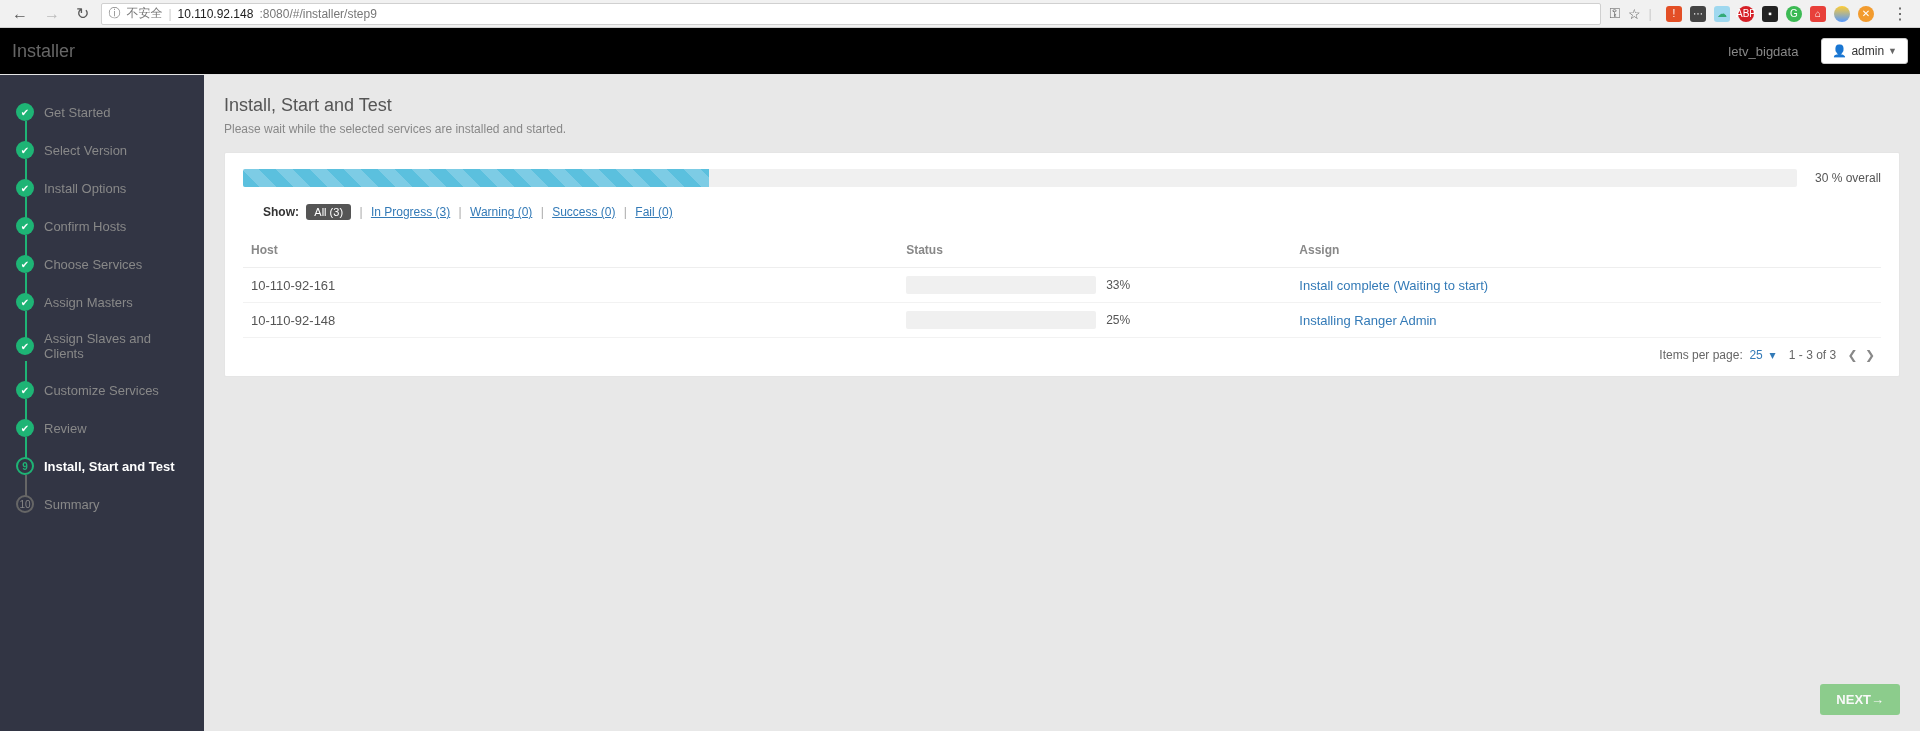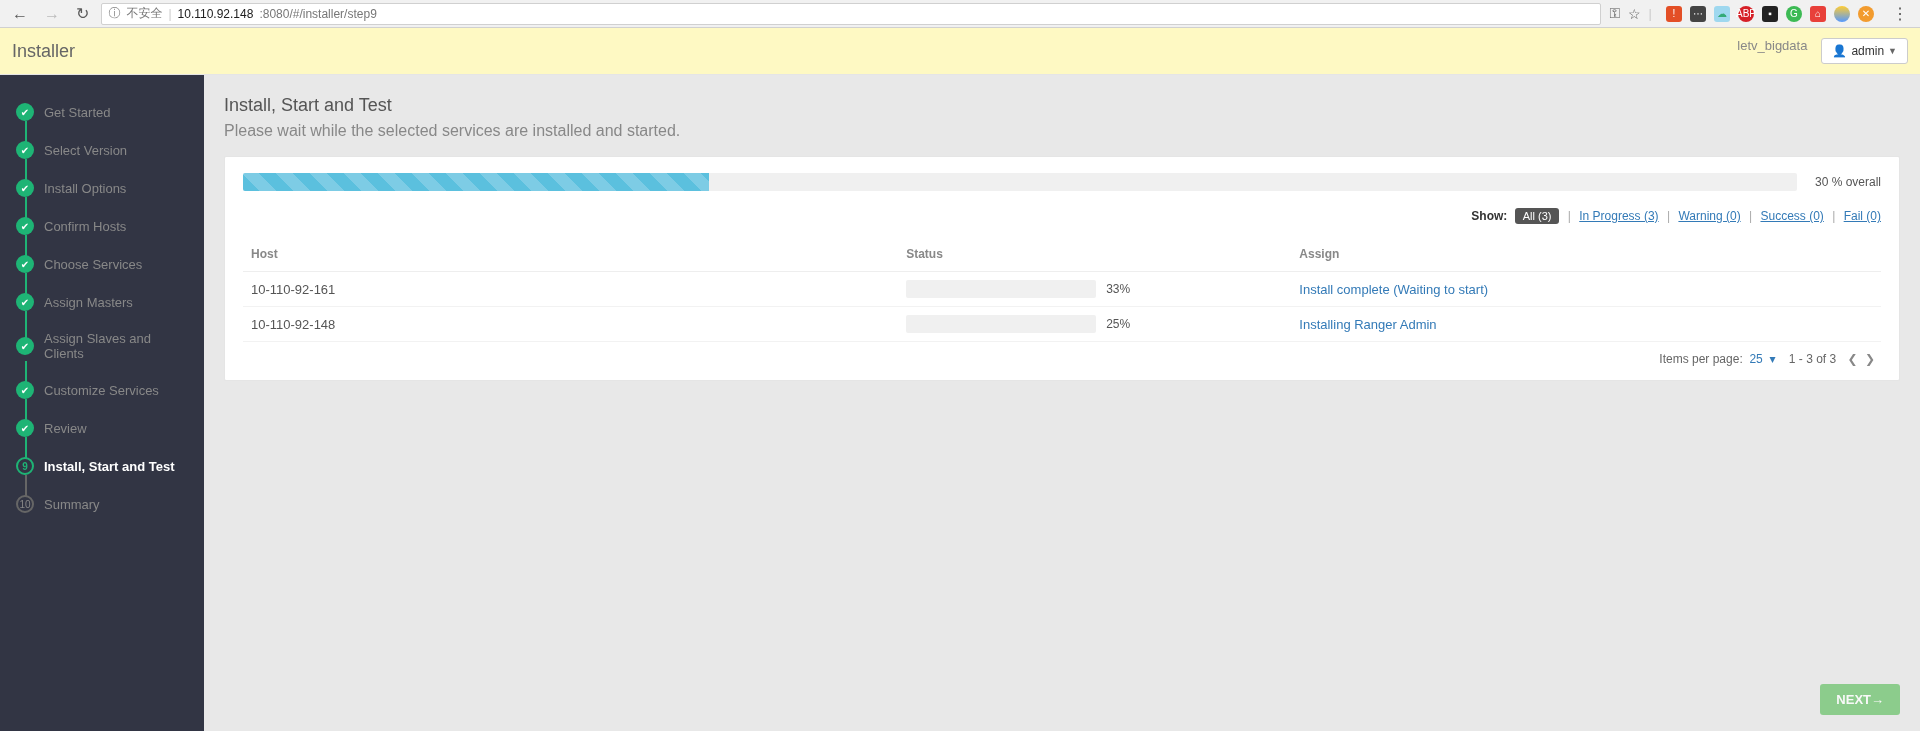"Installer" .app-top { background: #fef9c3 -> #000000 }
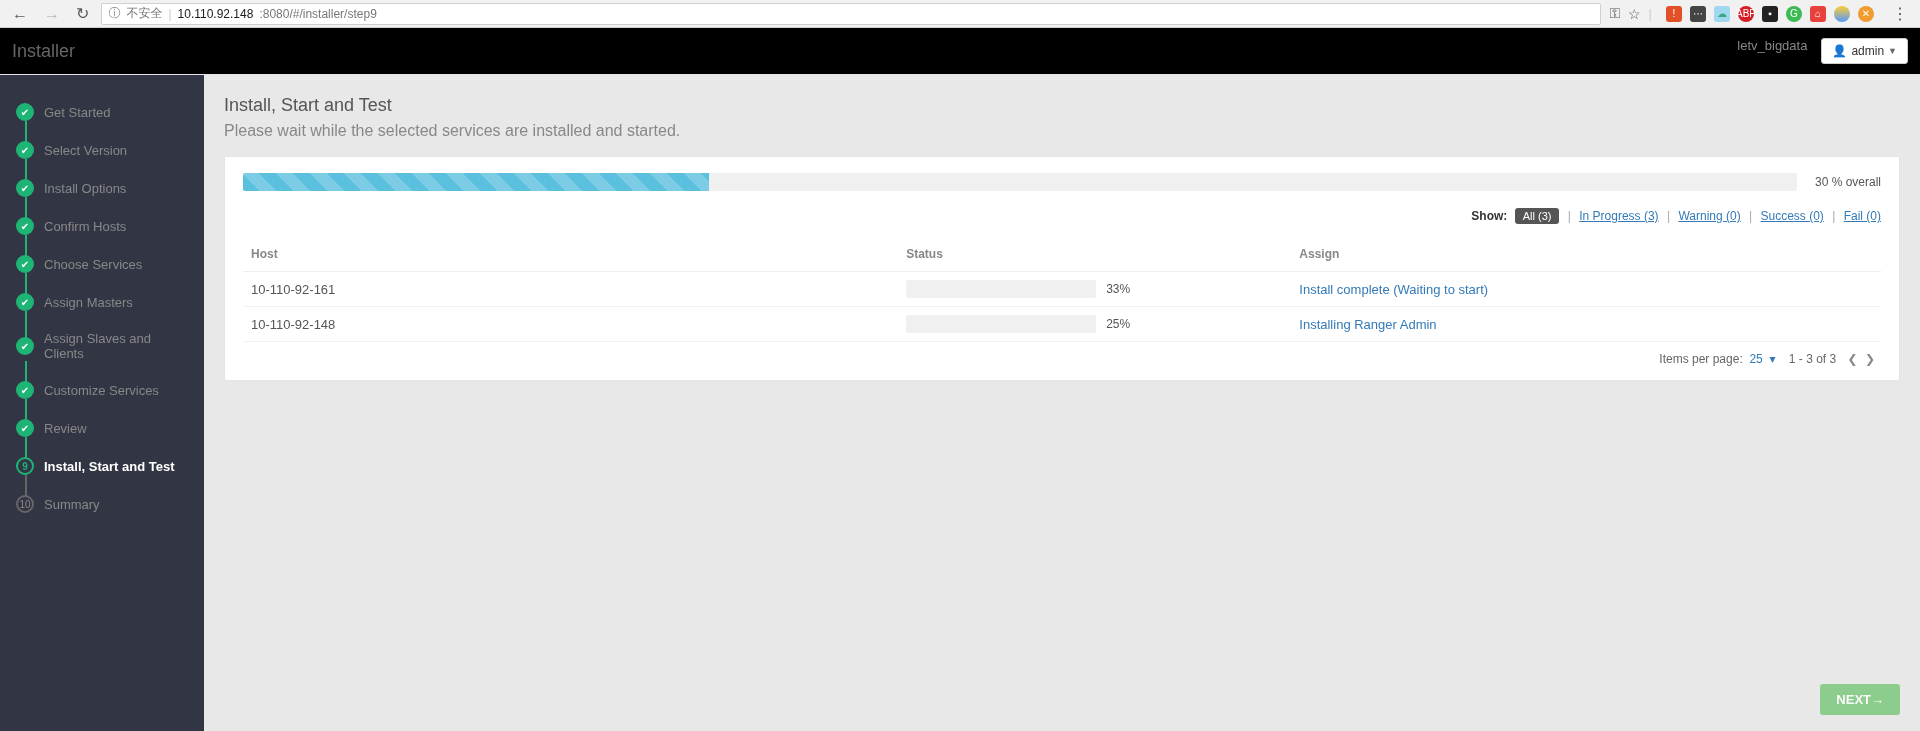"letv_bigdata" .app-right { align-items: flex-start -> center; gap: 14px -> 23px }
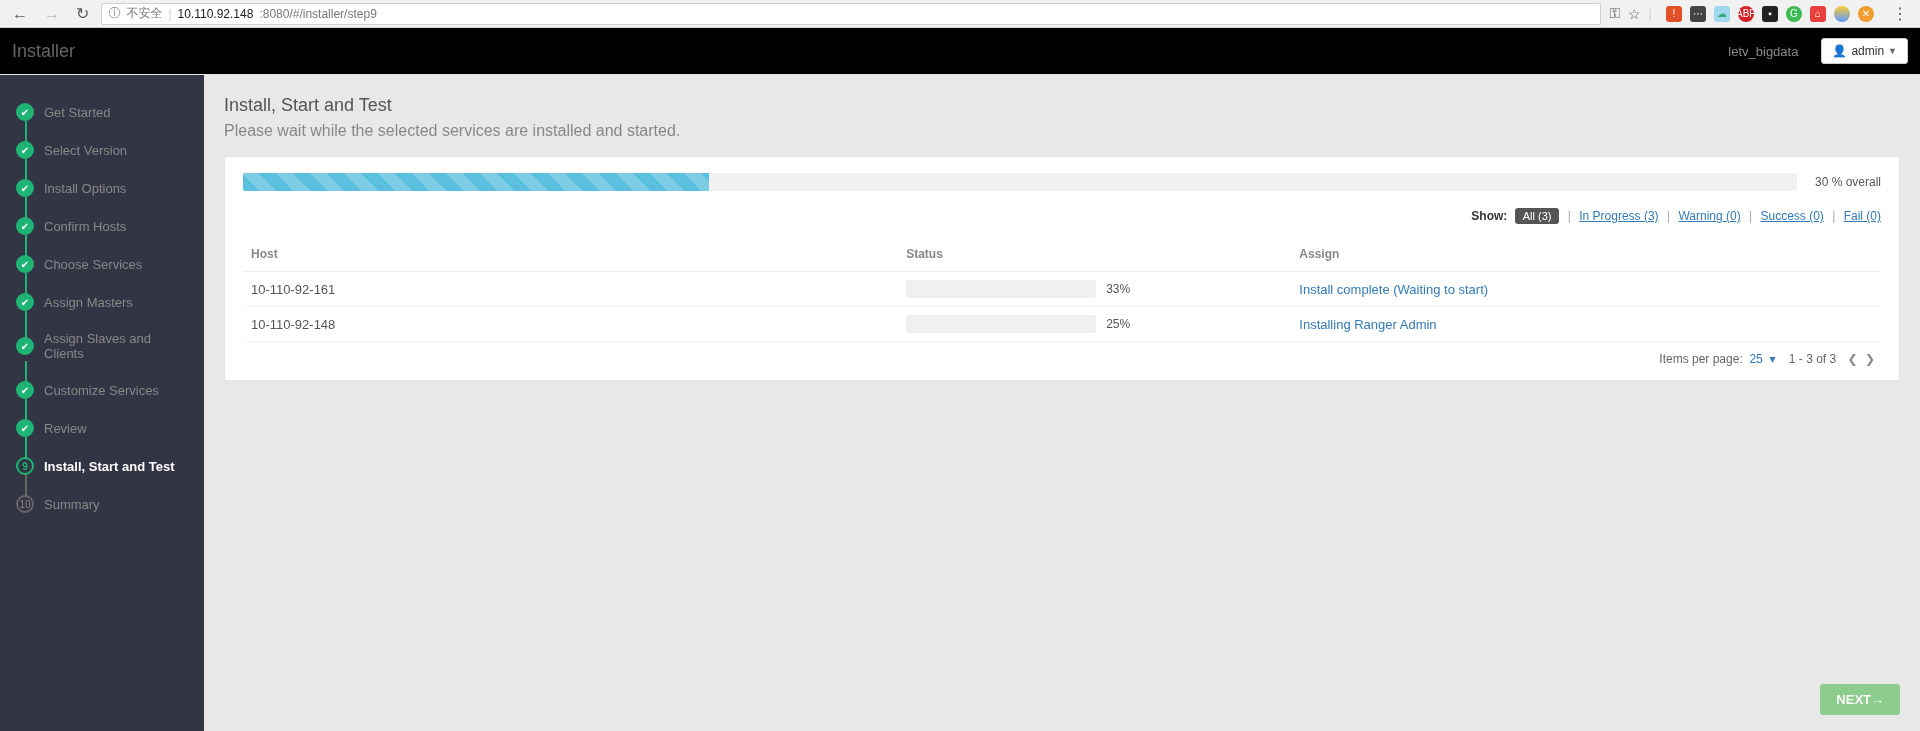"Please wait while the selected" .page-sub { font-size: 16px -> 12px }
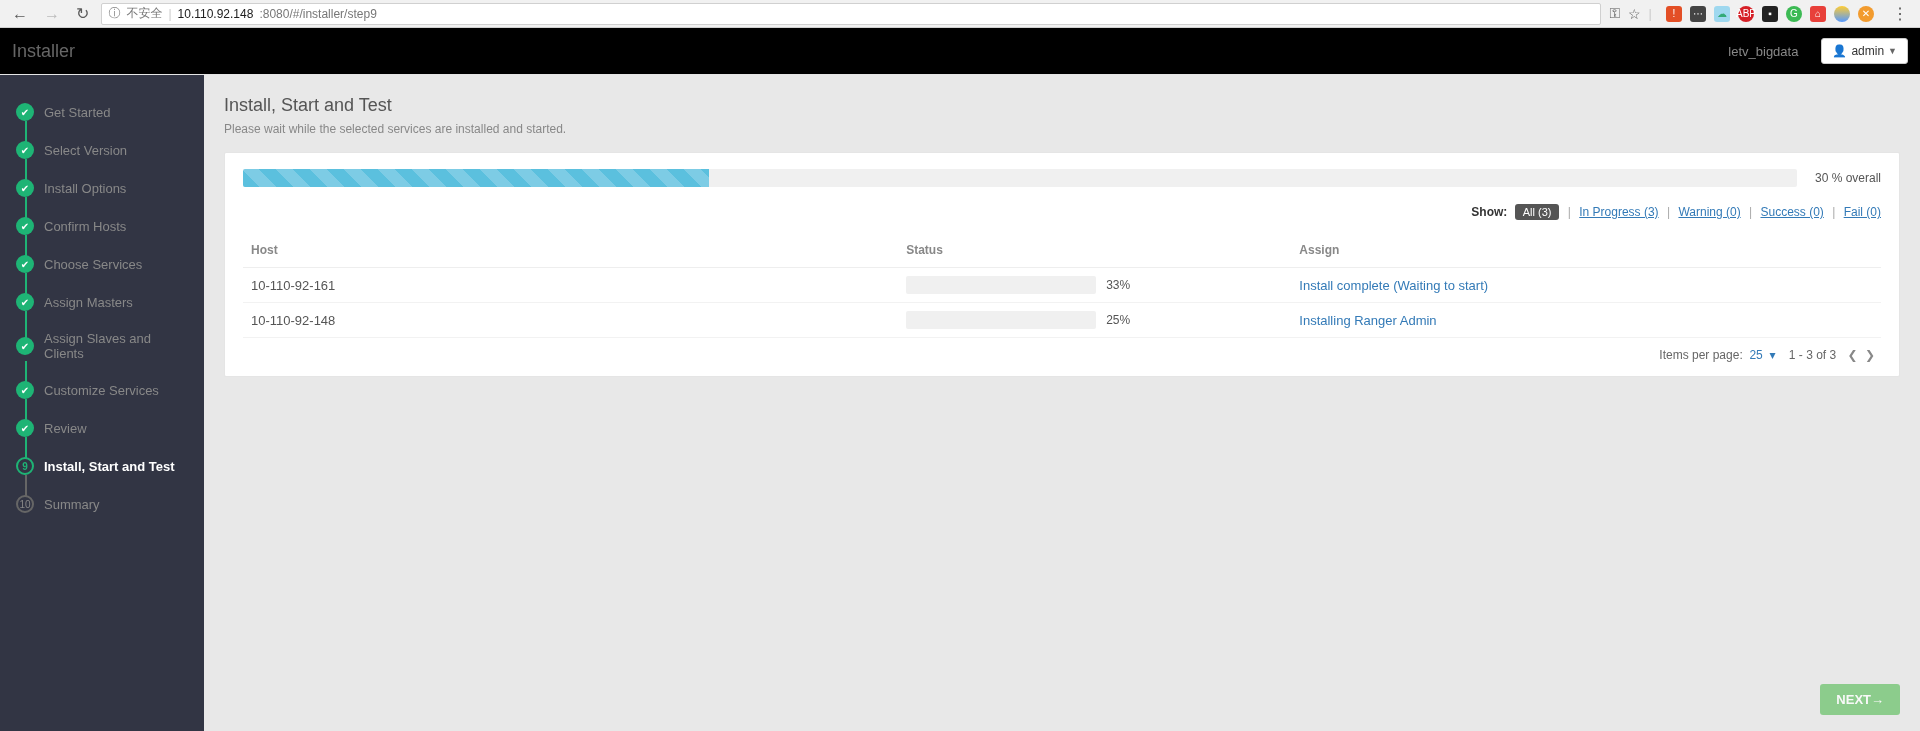"Show: All (3) | In" .filters { text-align: right -> none }
